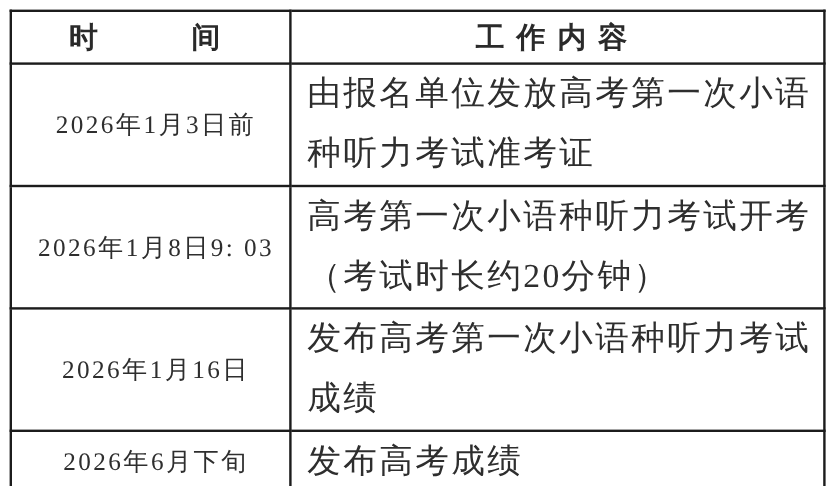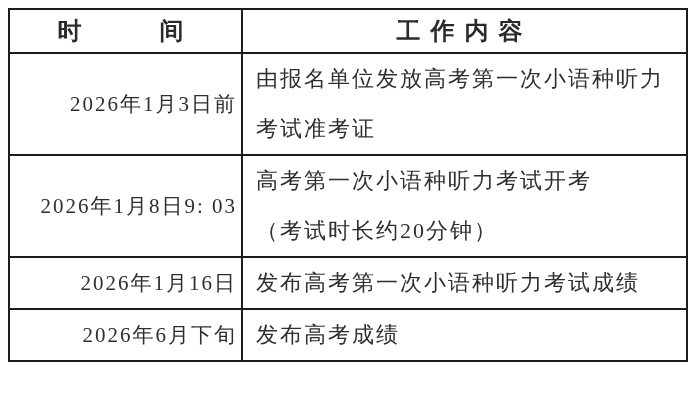"由报名单位发放高考第一次小语种听力考试准考证" td.content-cell { font-size: 22px -> 28px }
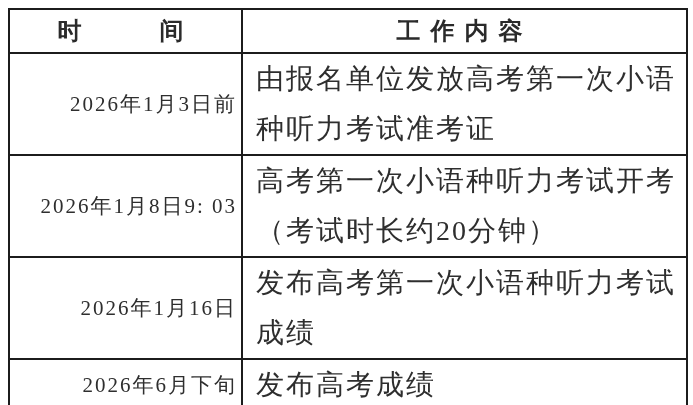"2026年1月3日前" td.time-cell { text-align: right -> center }
